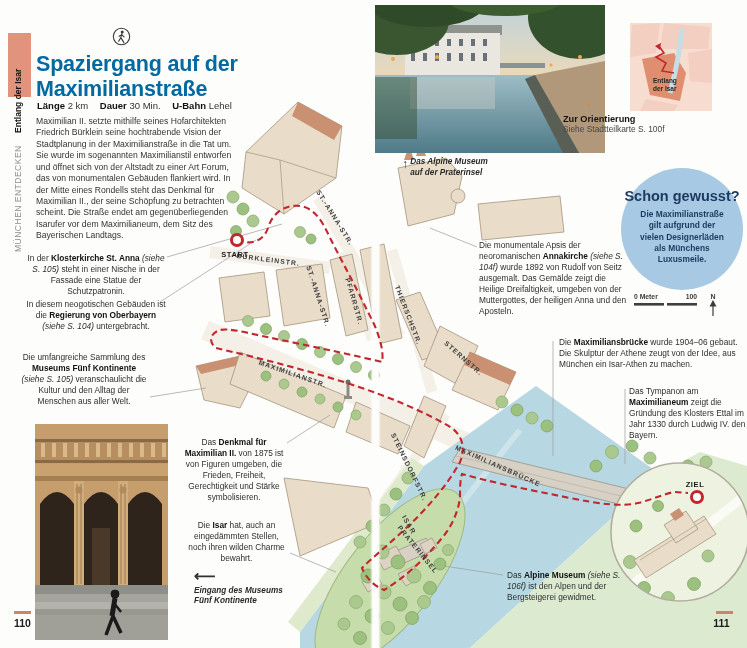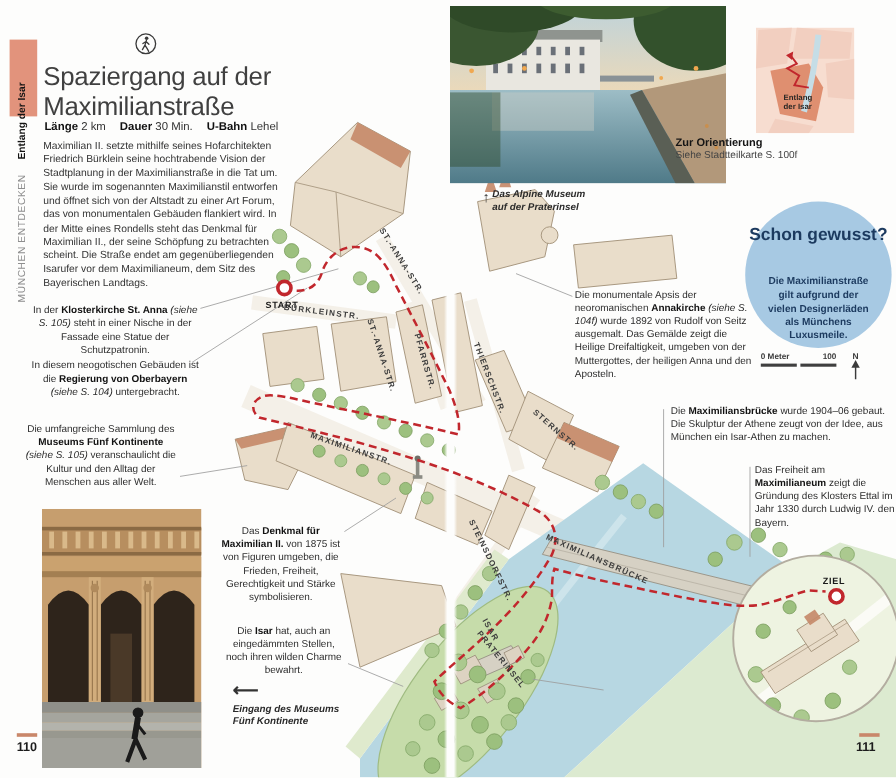"Spaziergang auf der" .title { color: #404040 -> #0369a1; font-weight: normal -> bold }
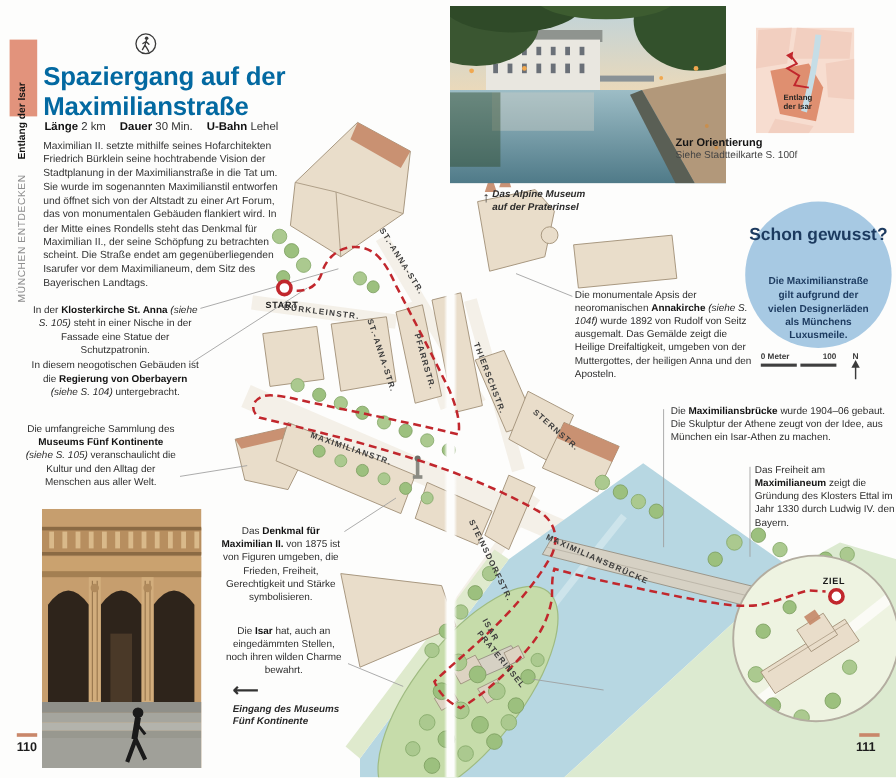"Schon gewusst?" .fact-circle { gap: 20px -> none }
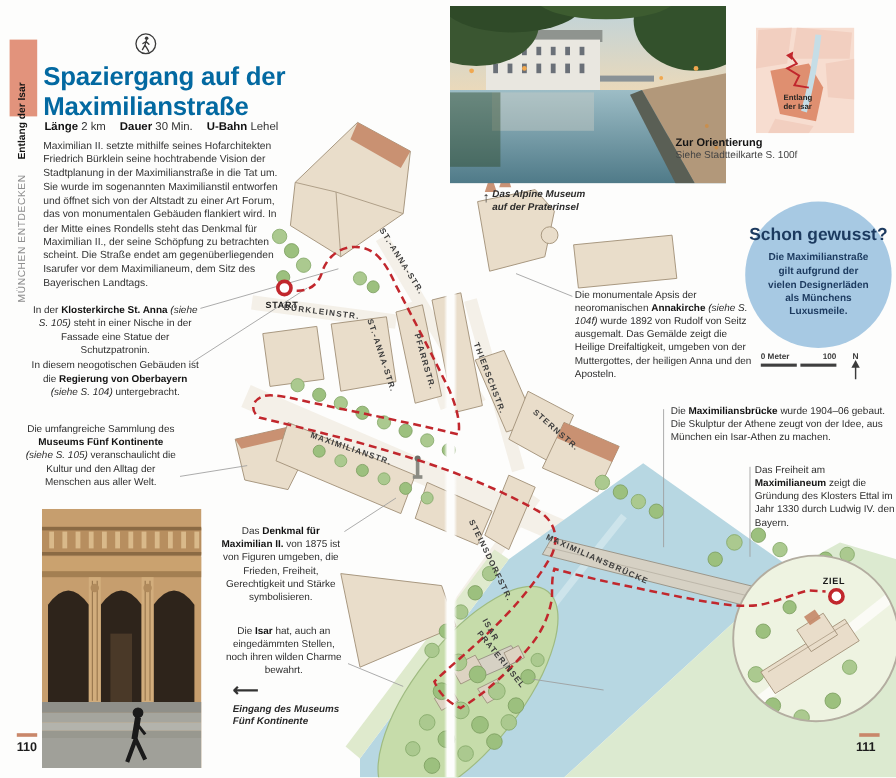"Das Freiheit am" span.seg-n { text: Freiheit -> Tympanon }
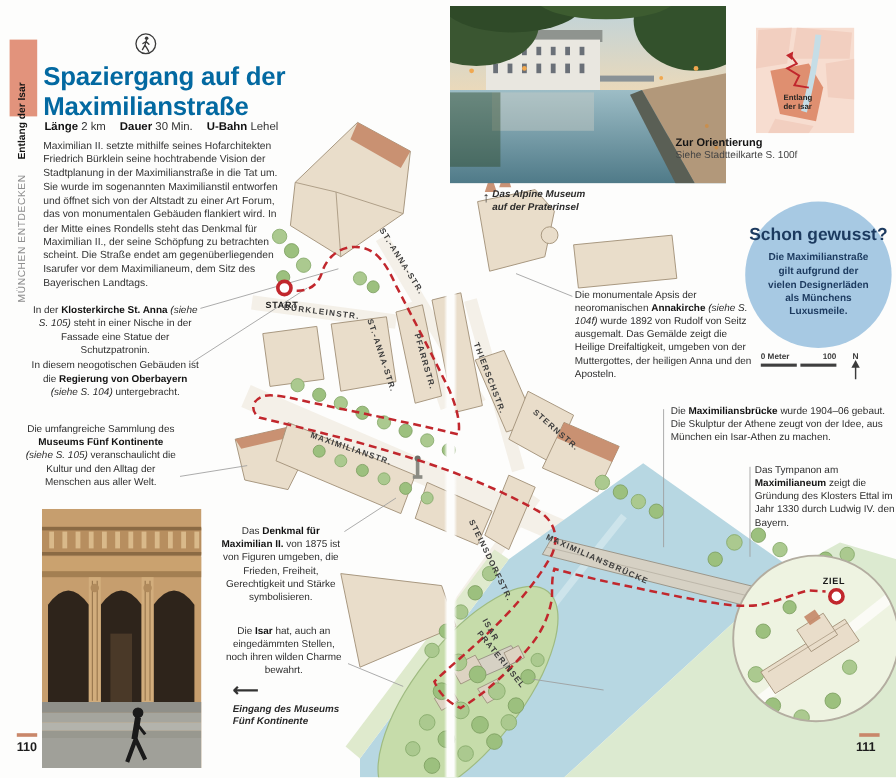"Das Alpine Museum (siehe S." div.ann { html: none -> <div><span>Das </span><span>Alpine Museum</span><span> </span><span>(siehe S. 106f)</span><span> ist den Alpen und der Bergsteigerei gewidmet.</span></div> }
